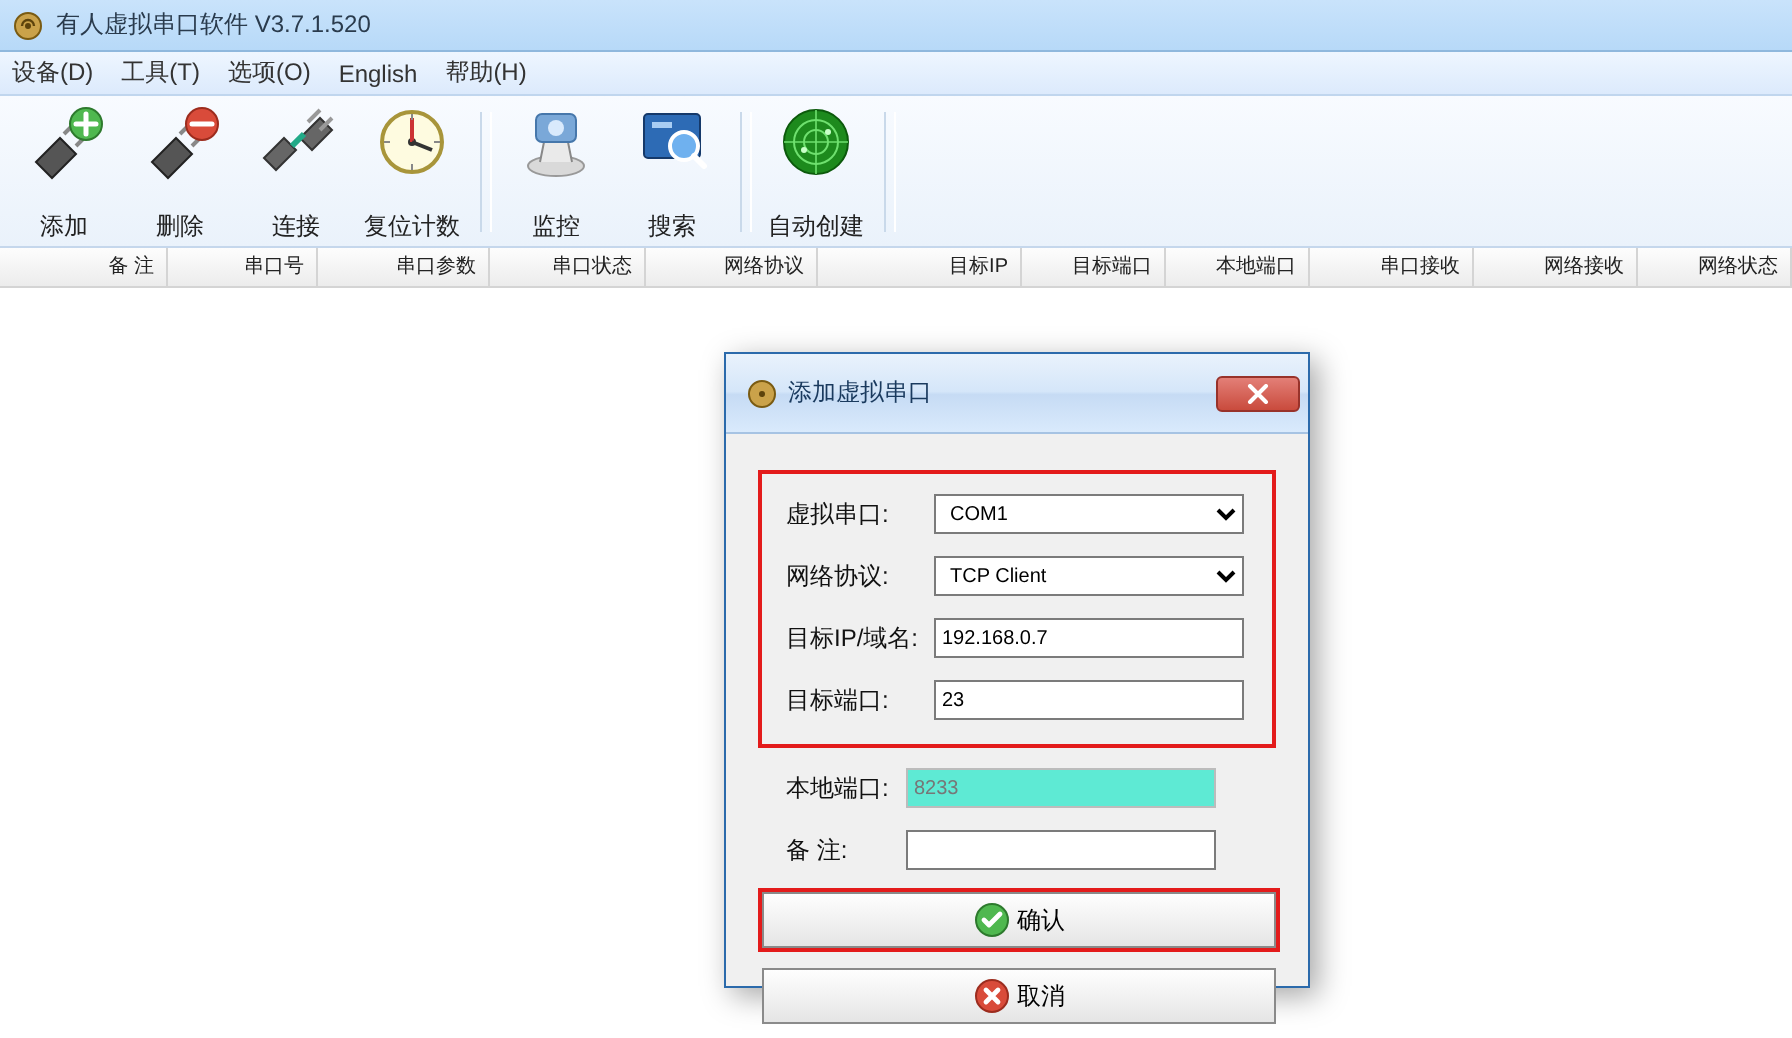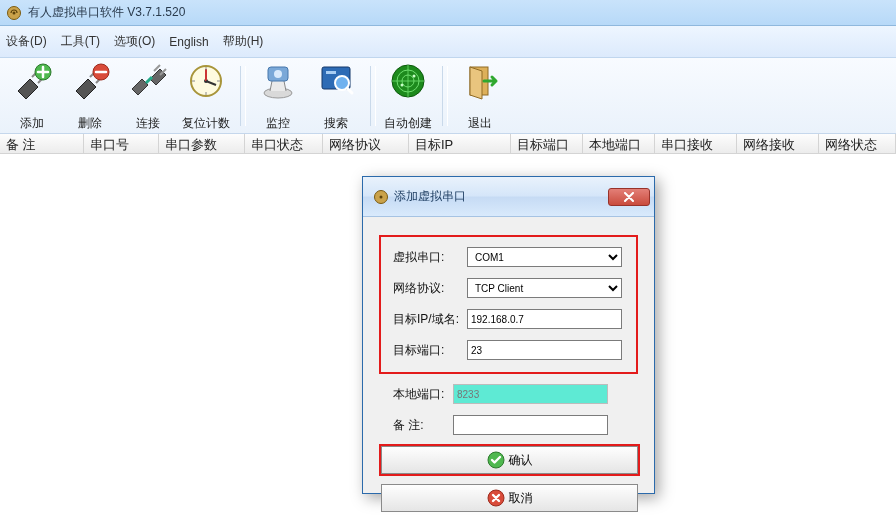"设备(D)" .menubar { height: 32px -> 22px }
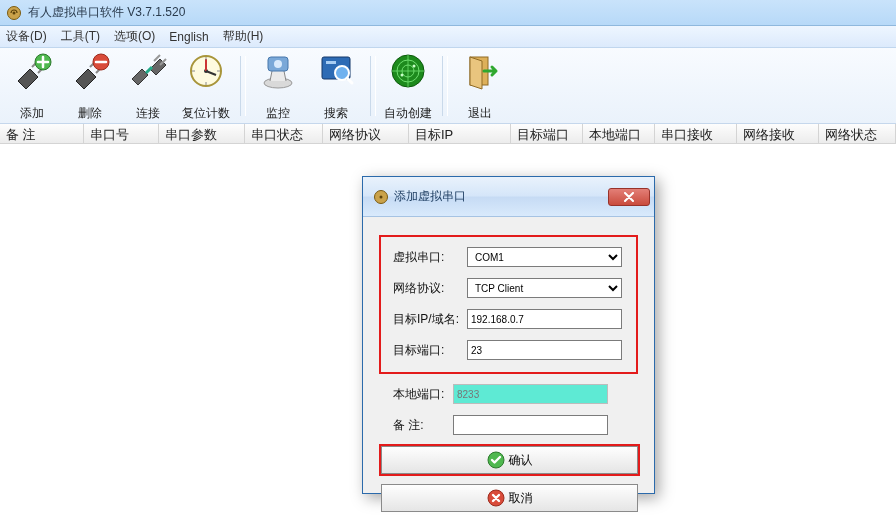"退出" div.btn { html: <div> <span> <svg> <rect></rect> <path></path> <path></path> </svg> </span> <span>退出</span> </div> -> none }
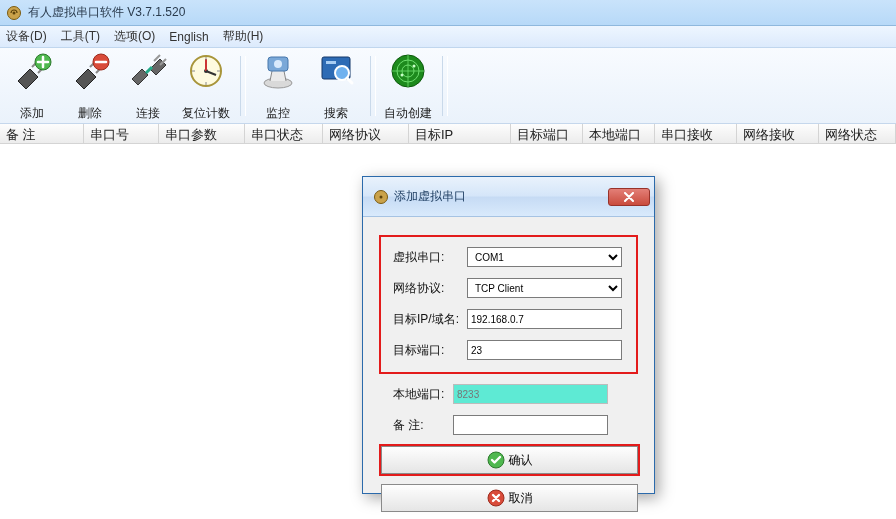"备 注" .list-header { font-size: 13px -> 10px; text-align: none -> right }
